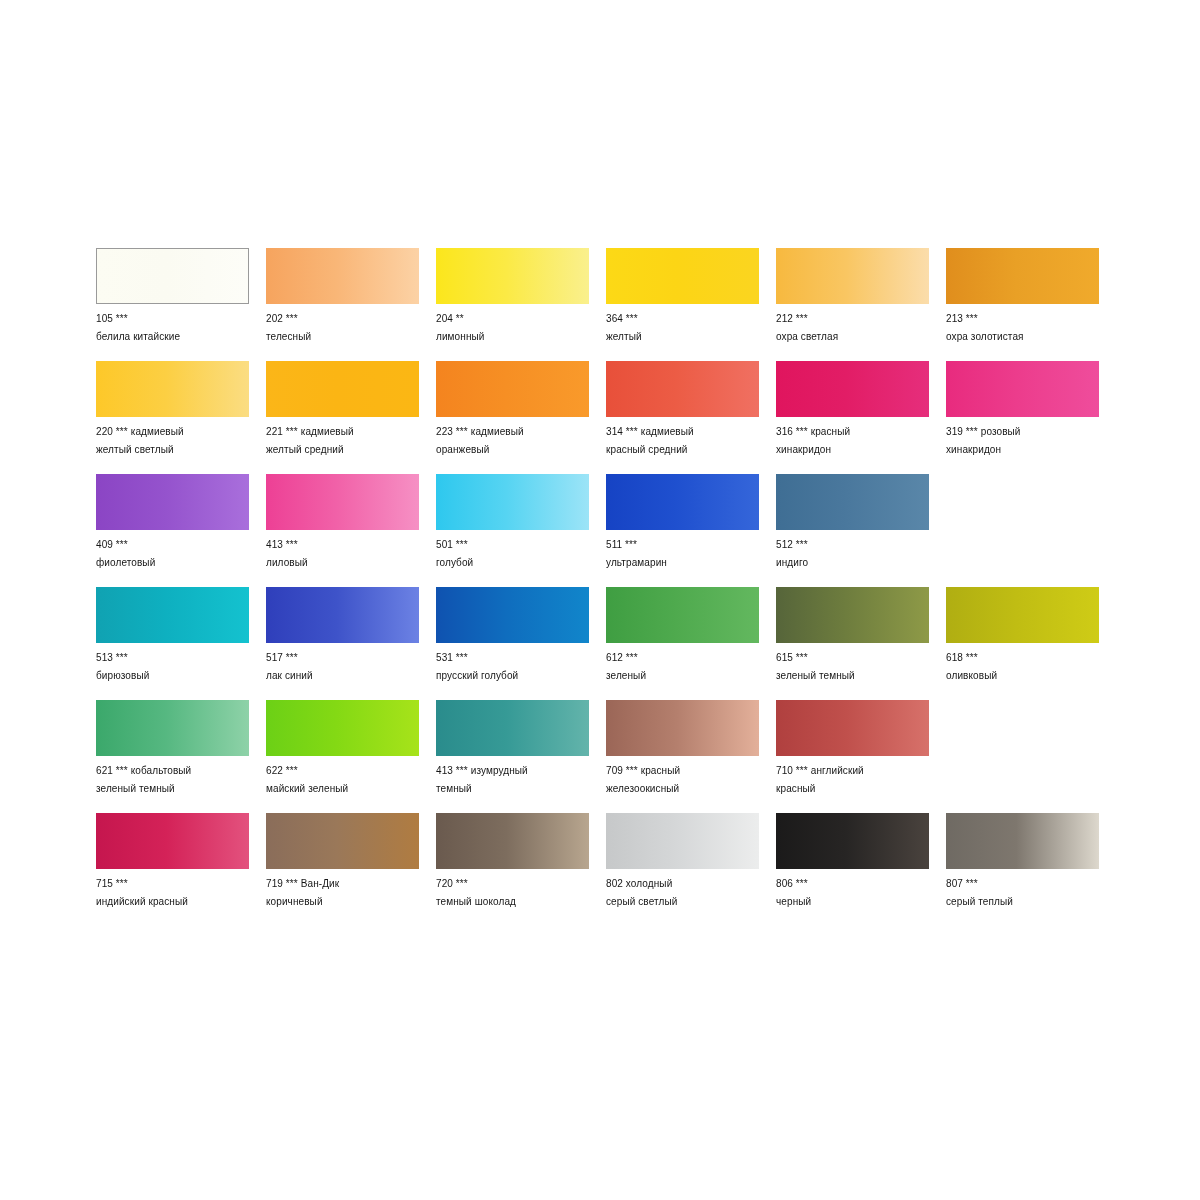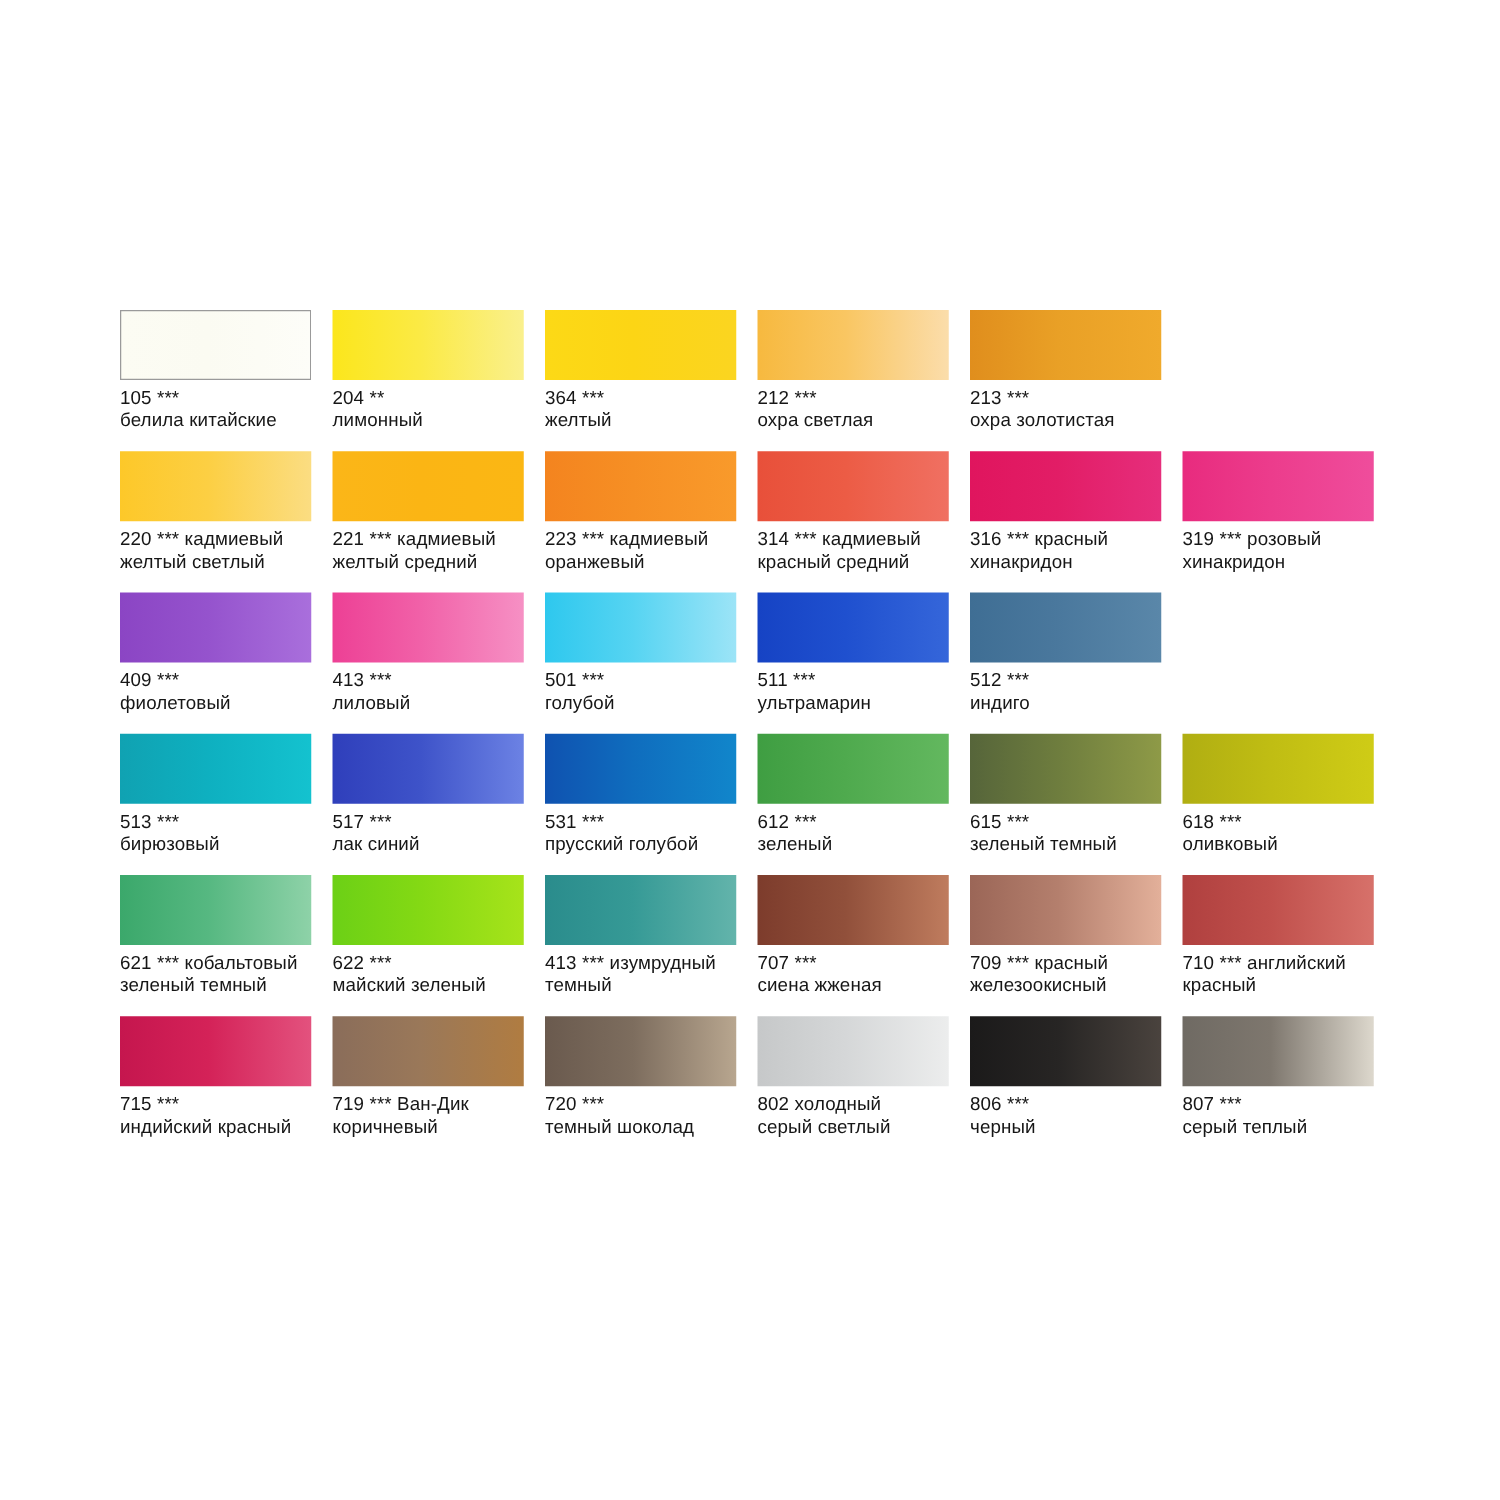"105 ***" .caption { font-size: 15px -> 10px }
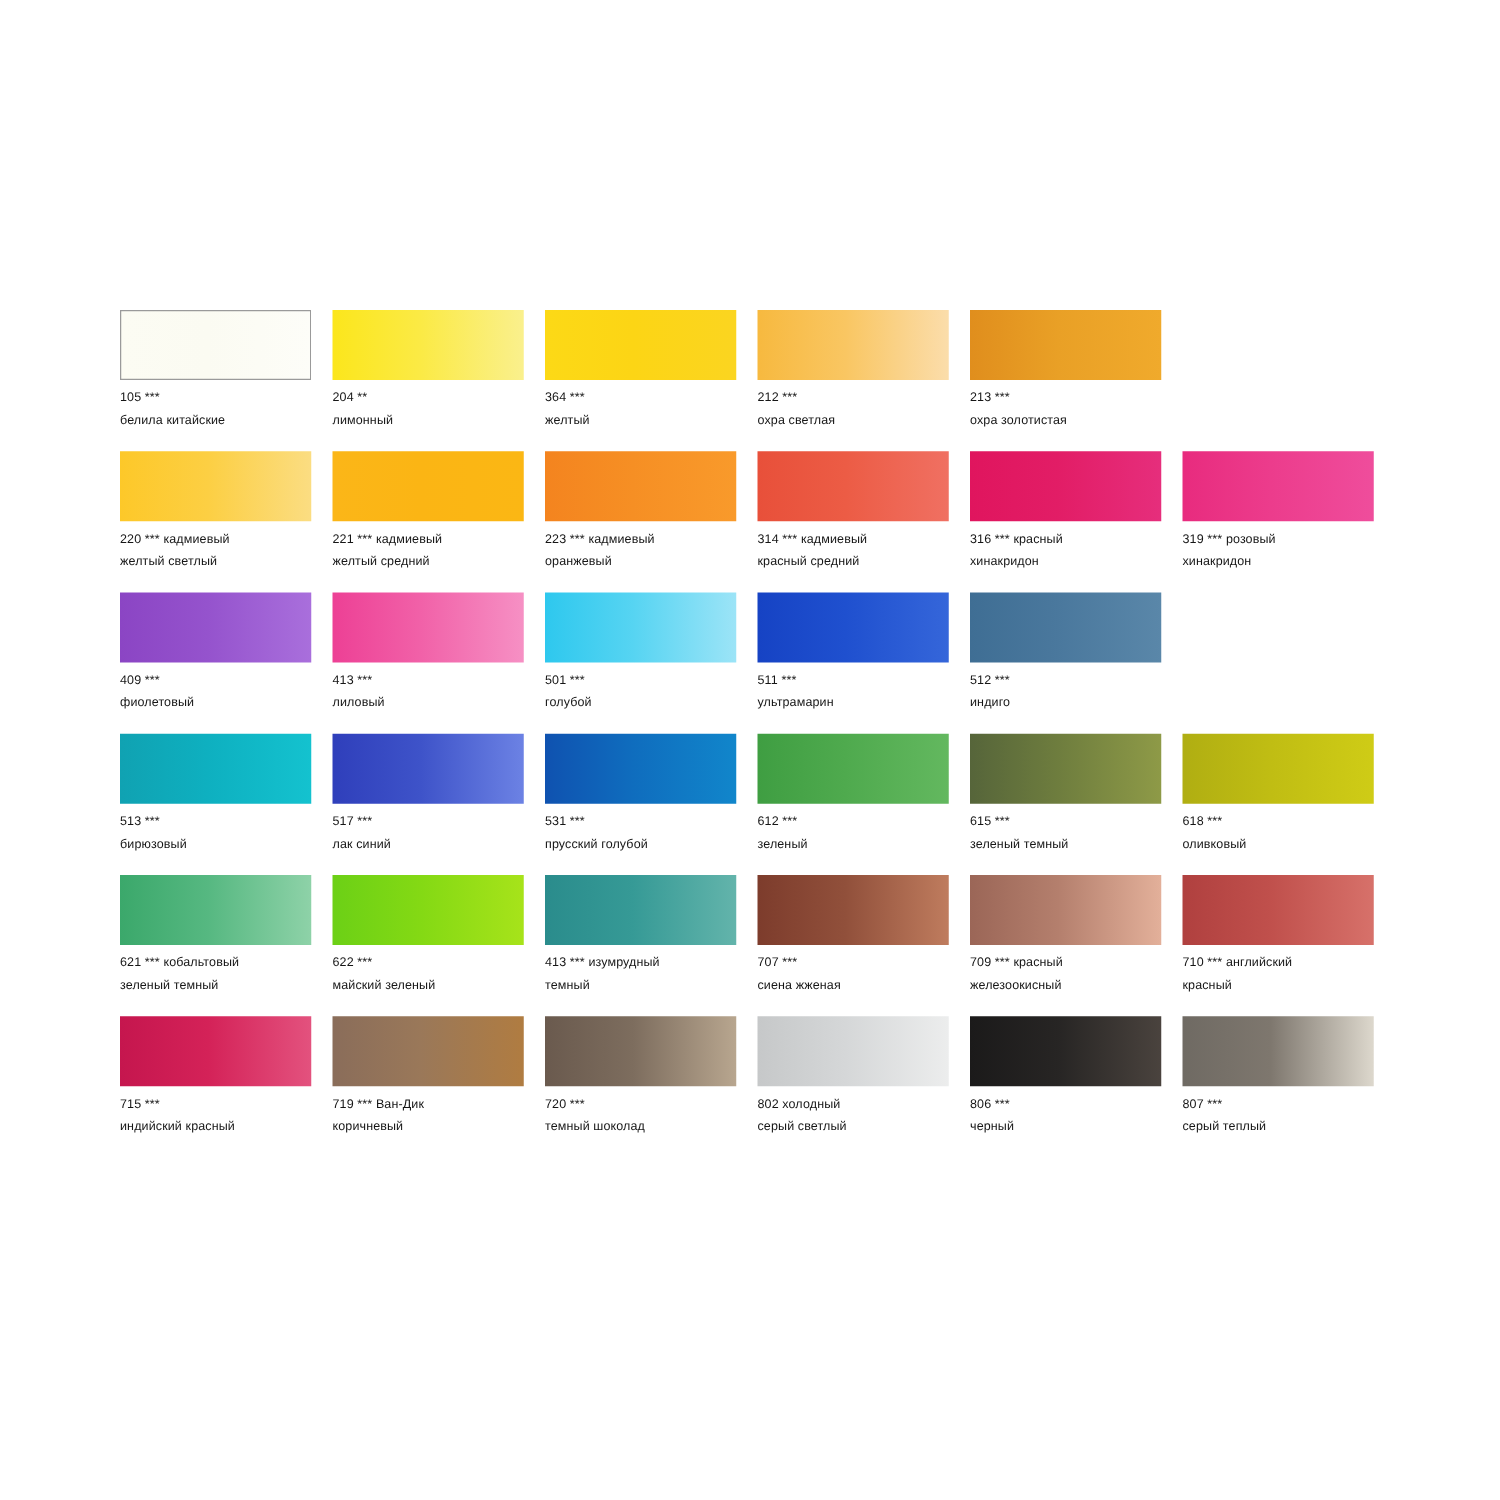"202 ***" div.cell { html: none -> <div> <div></div> <div>202 *** телесный</div> </div> }
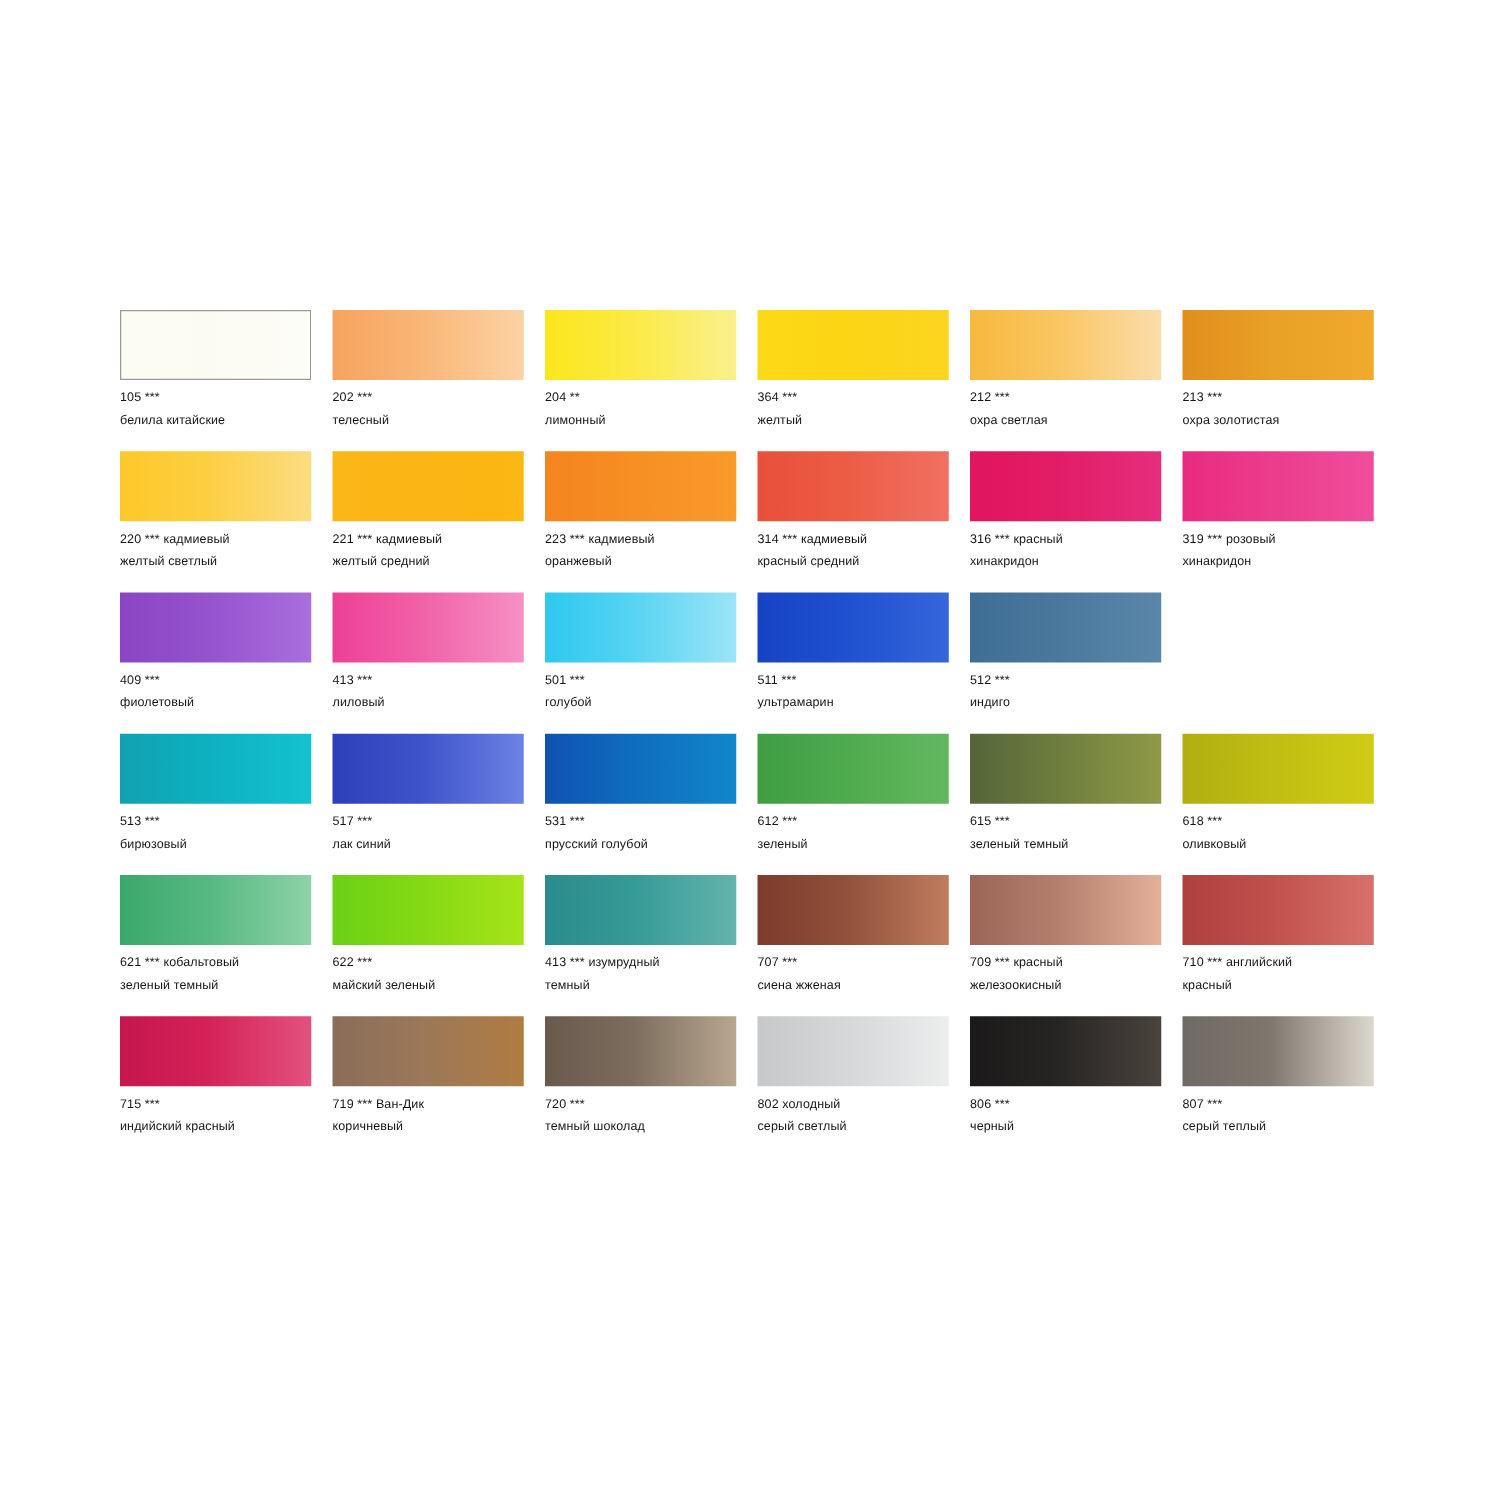"707 ***" div.cell { html: <div> <div></div> <div>707 *** сиена жженая</div> </div> -> none }
